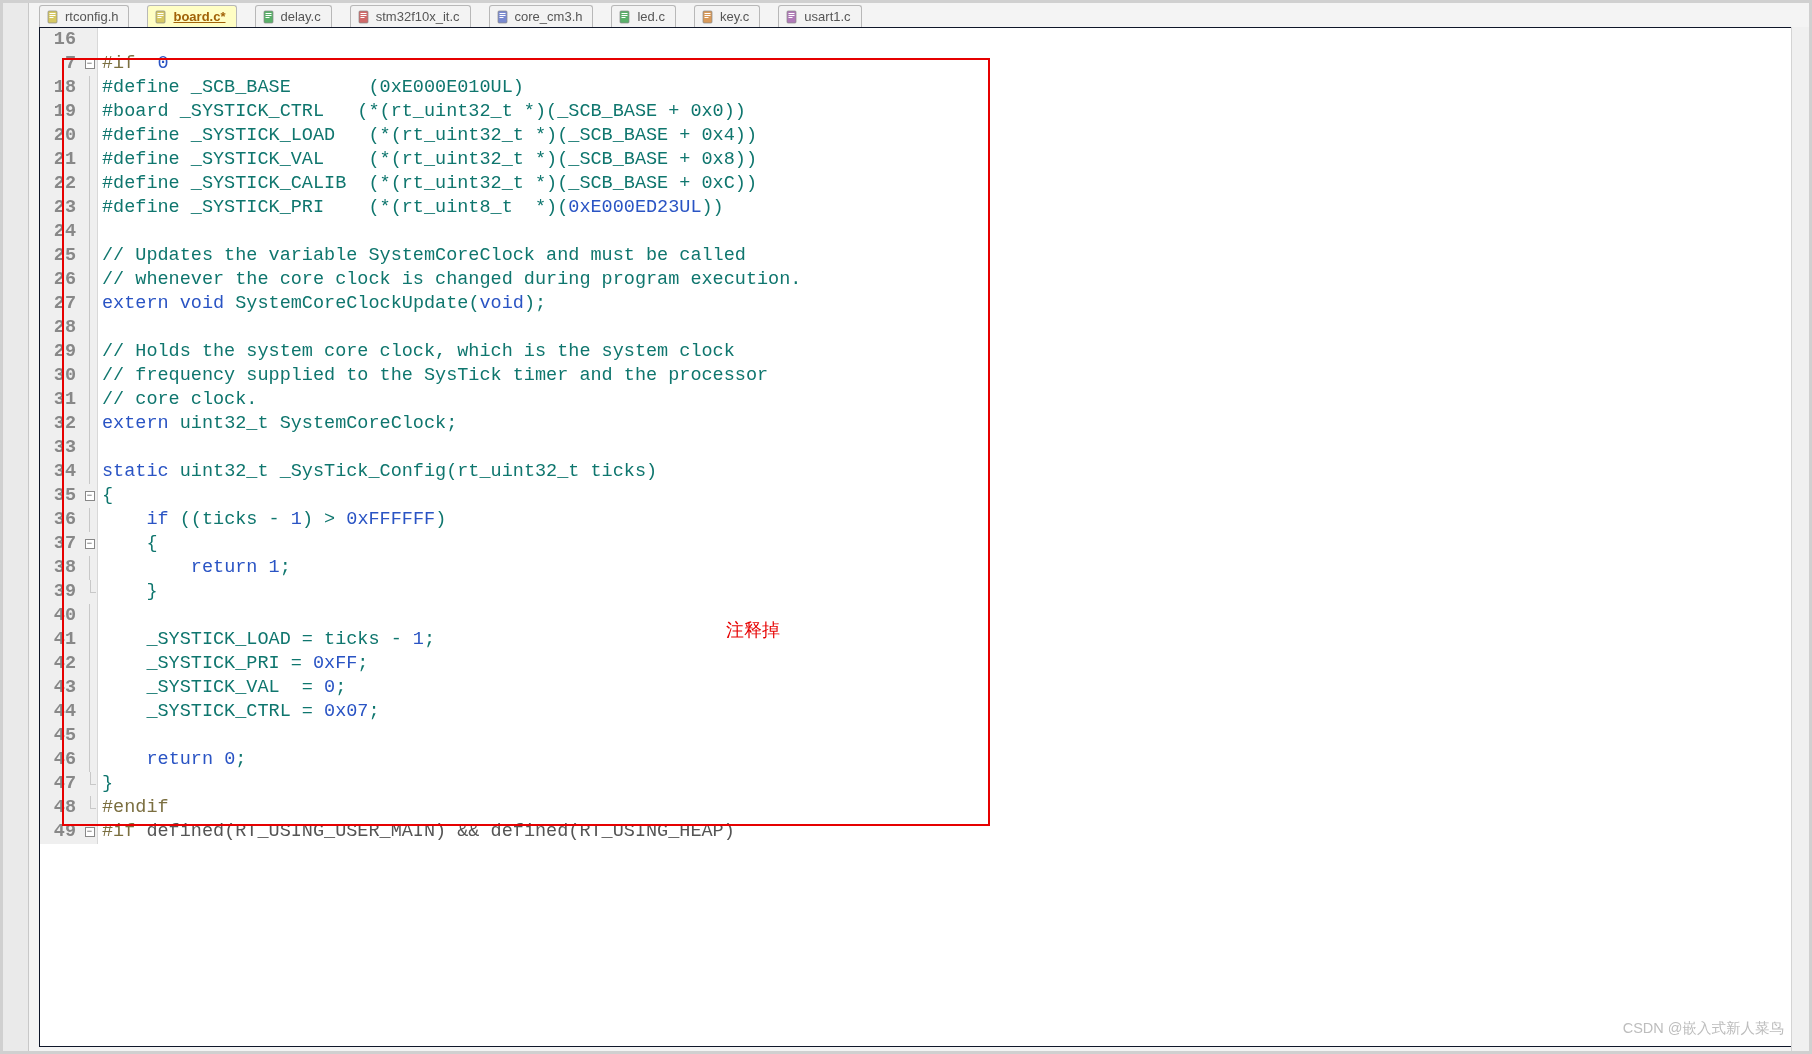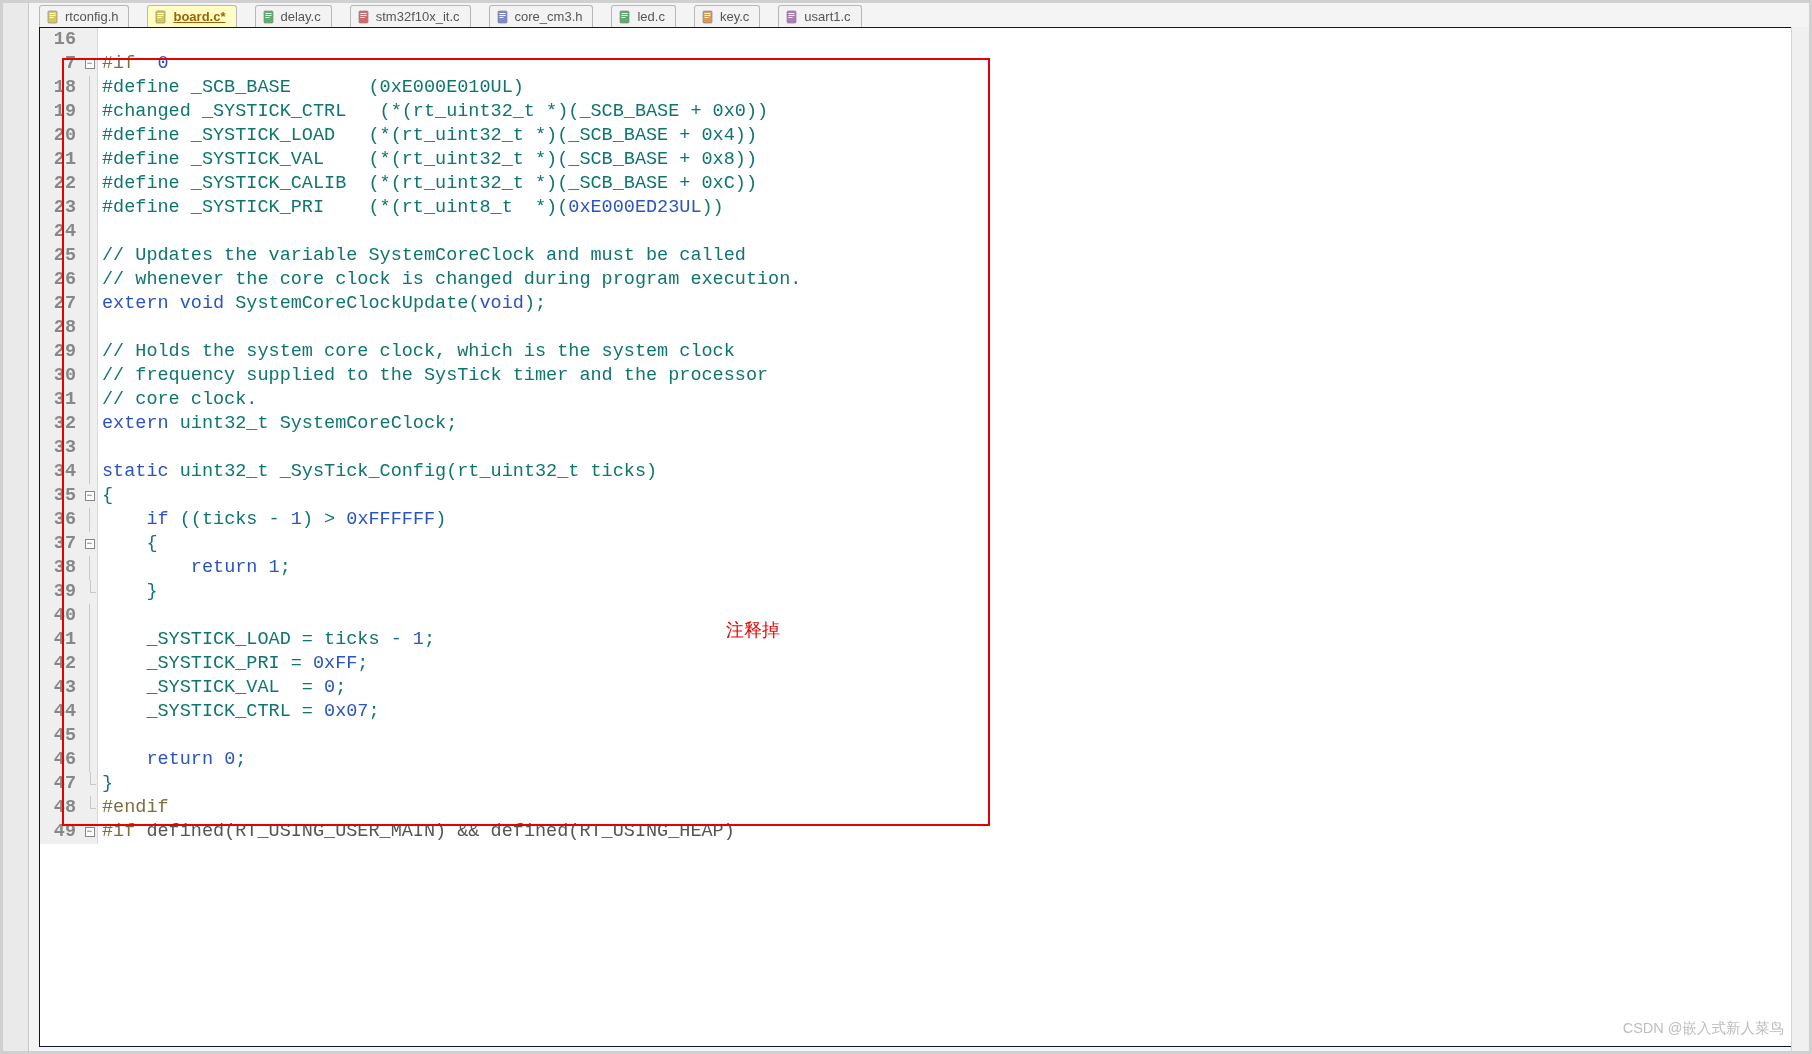"#changed _SYSTICK_CTRL (*(rt_uint32_t" span.c-dim { text: changed -> board }
